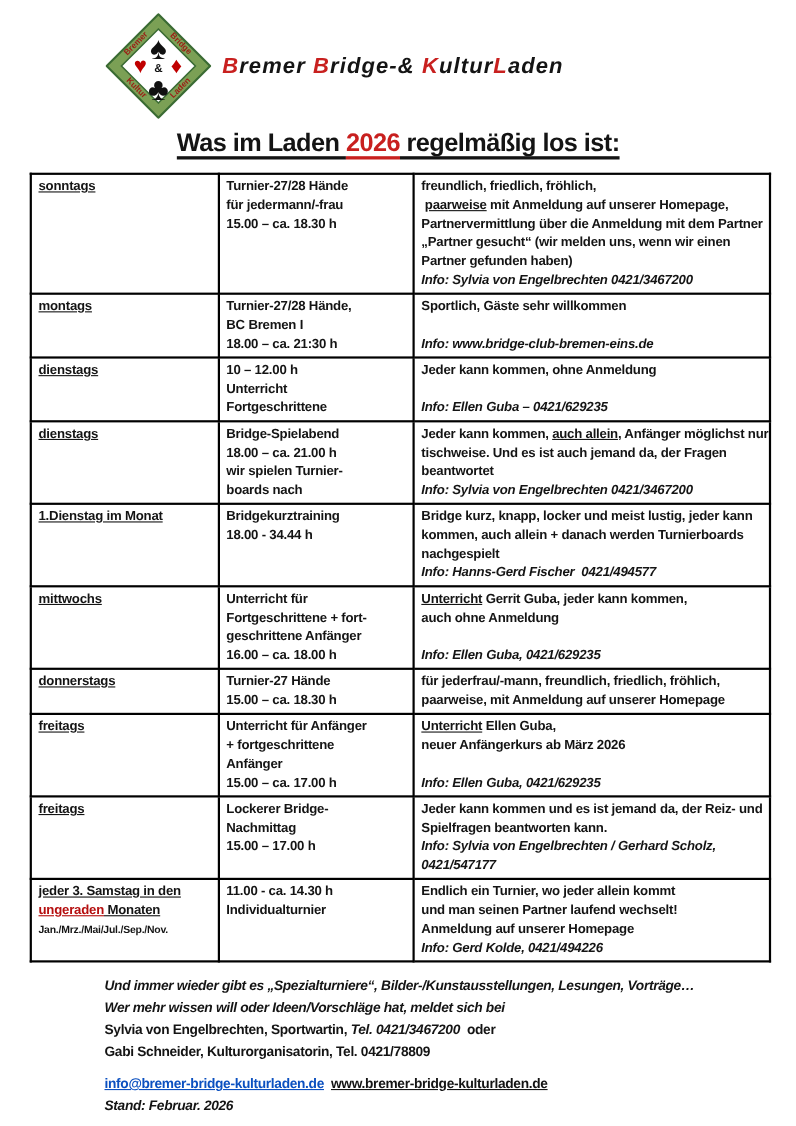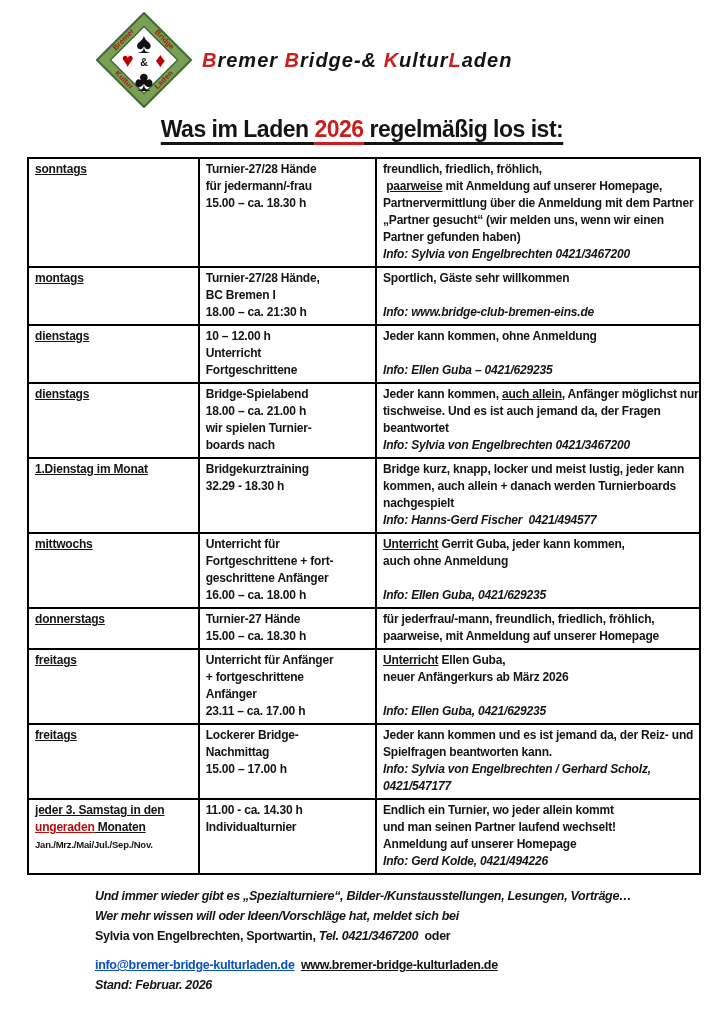"32.29 - 18.30 h" span { text: 32.29 - 18.30 -> 18.00 - 34.44 }
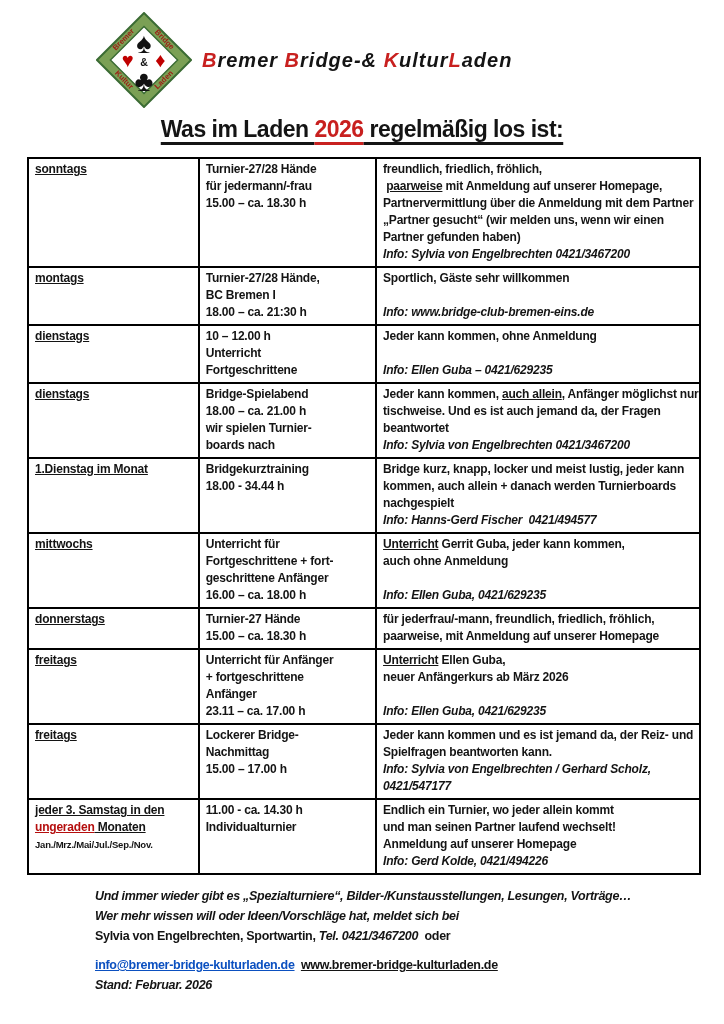"23.11 – ca. 17.00 h" span { text: 23.11 -> 15.00 }
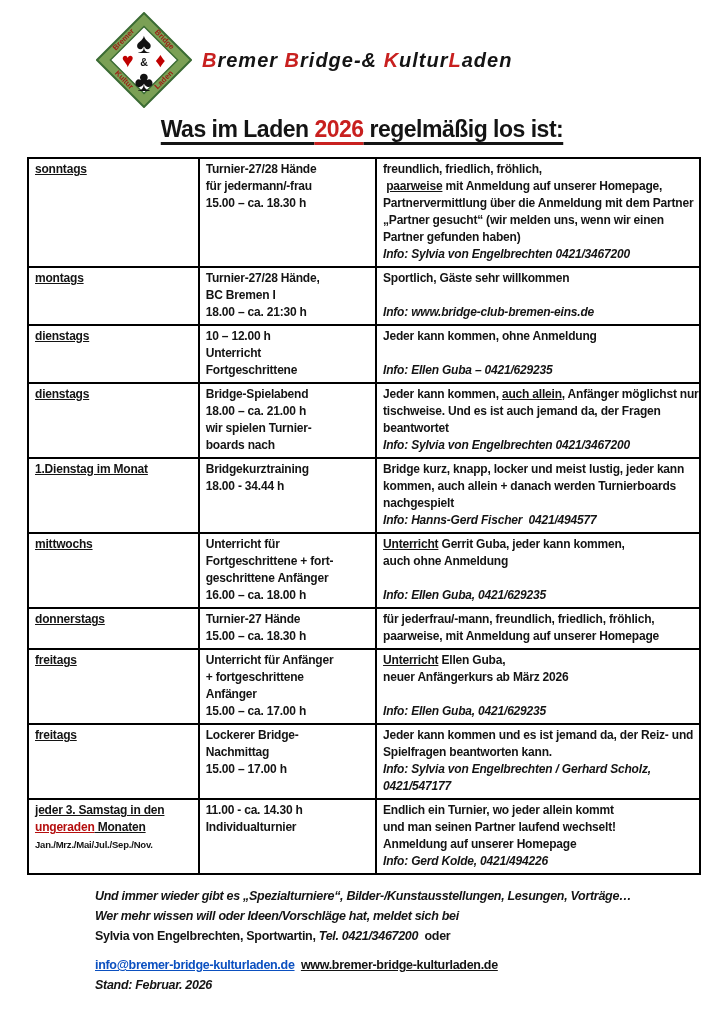"Gabi Schneider, Kulturorganisatorin," div.line { html: none -> <div><span>Gabi Schneider, Kulturorganisatorin, Tel. 0421/78809</span></div> }
